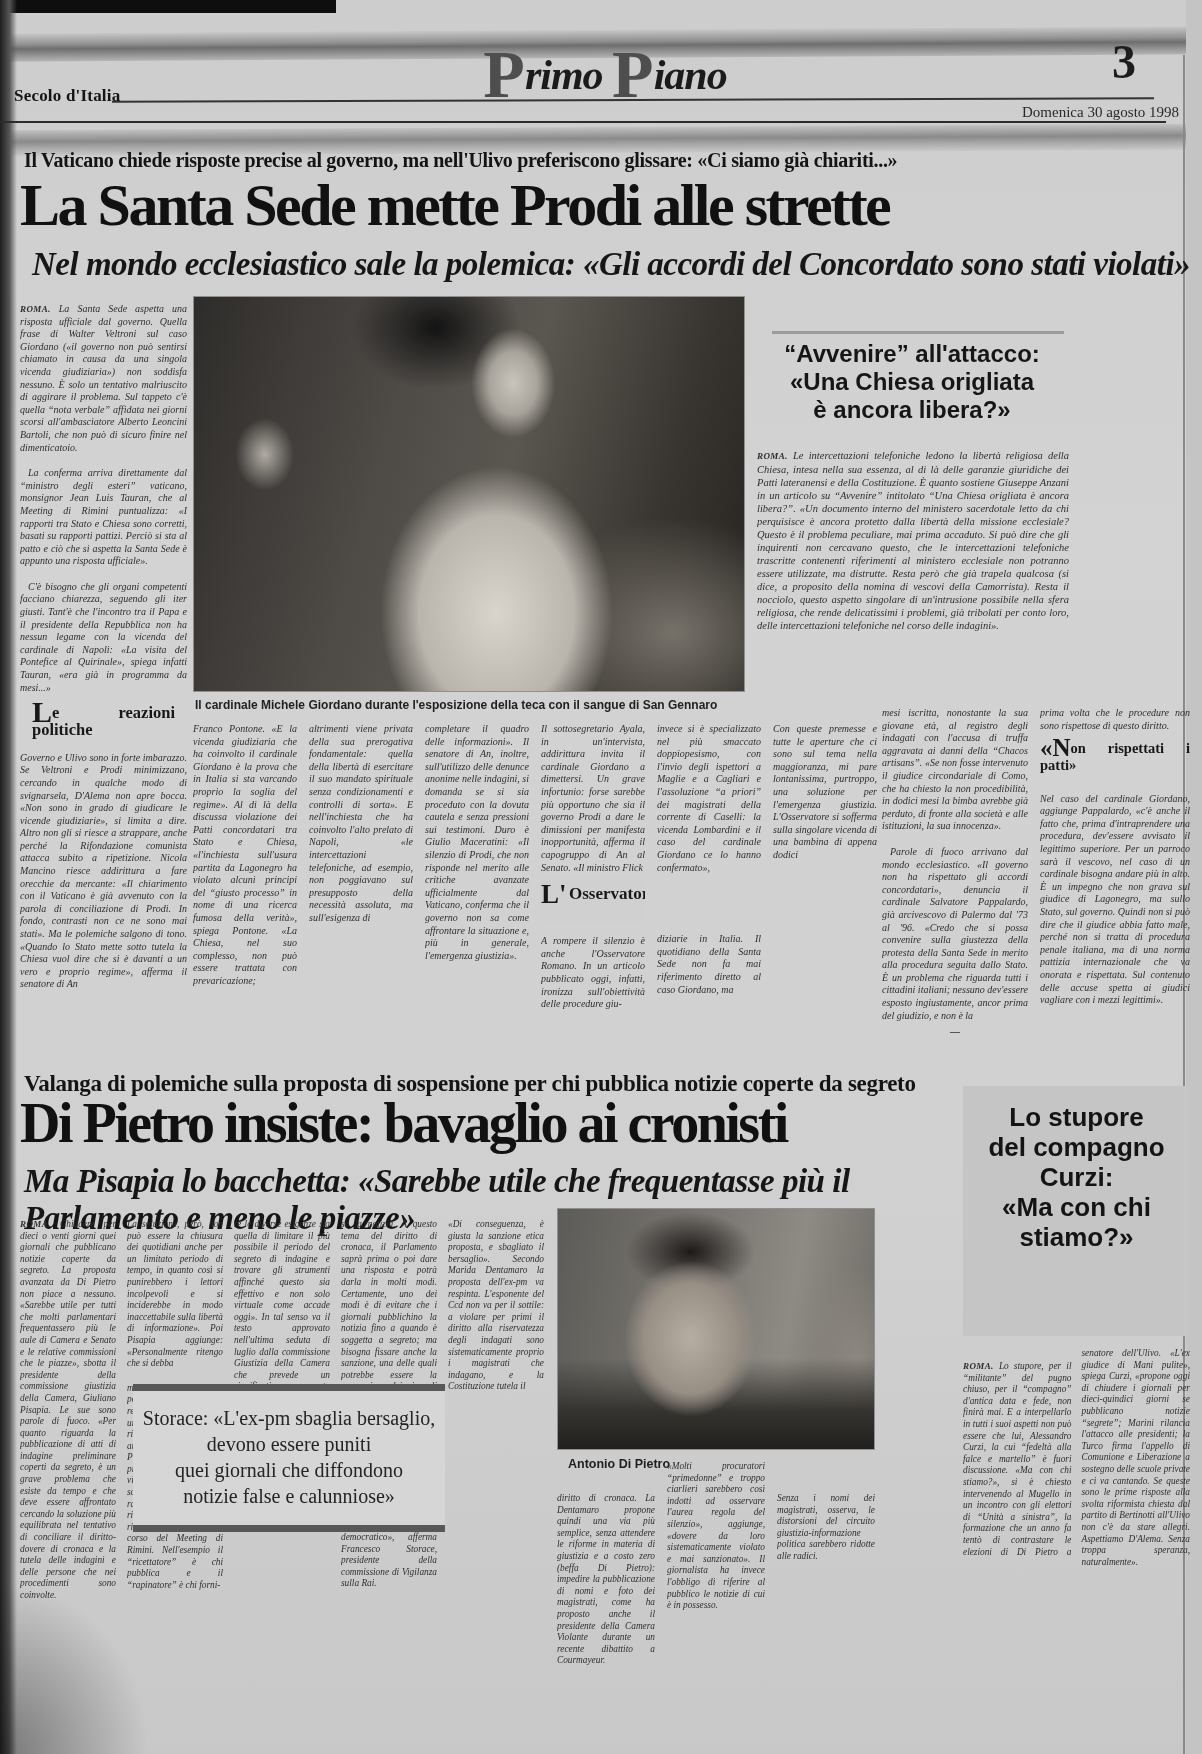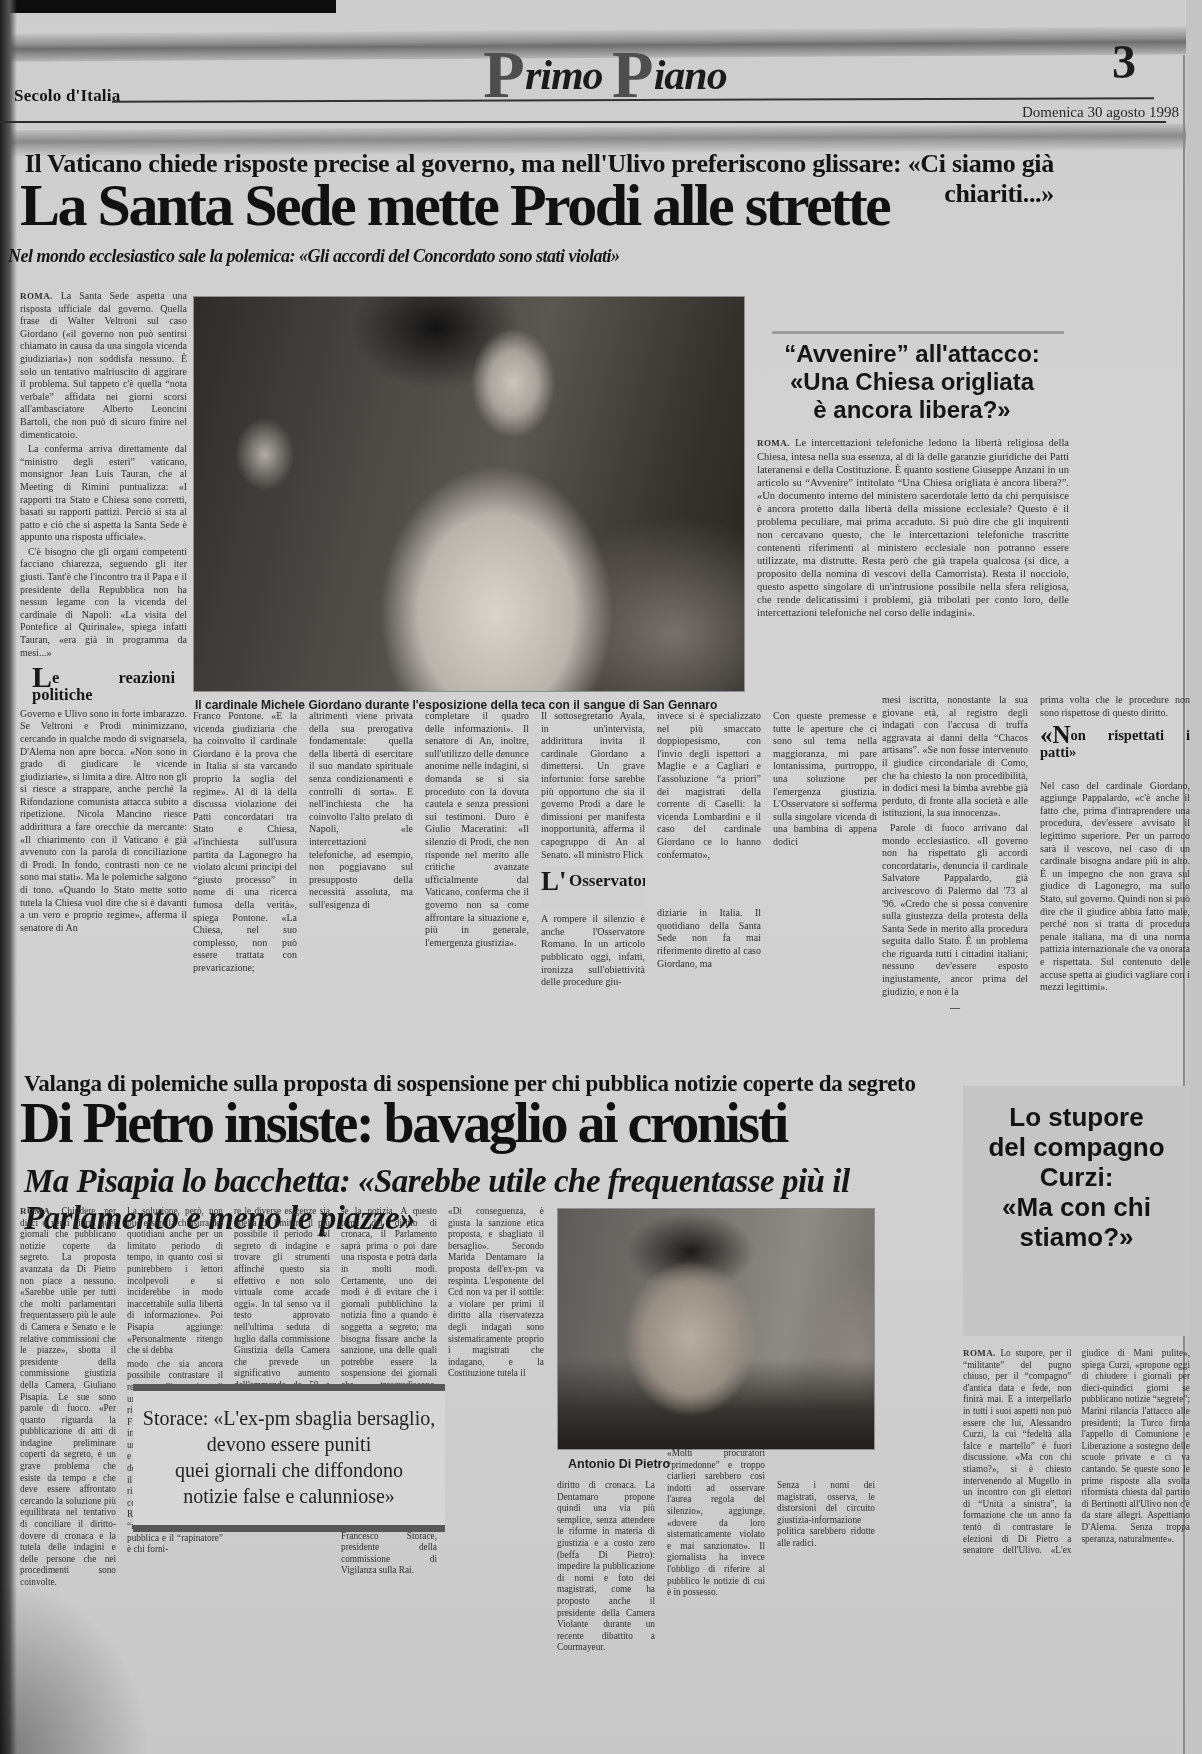"Il Vaticano chiede risposte precise" .k1 { font-size: 26px -> 20px; text-align: right -> none }
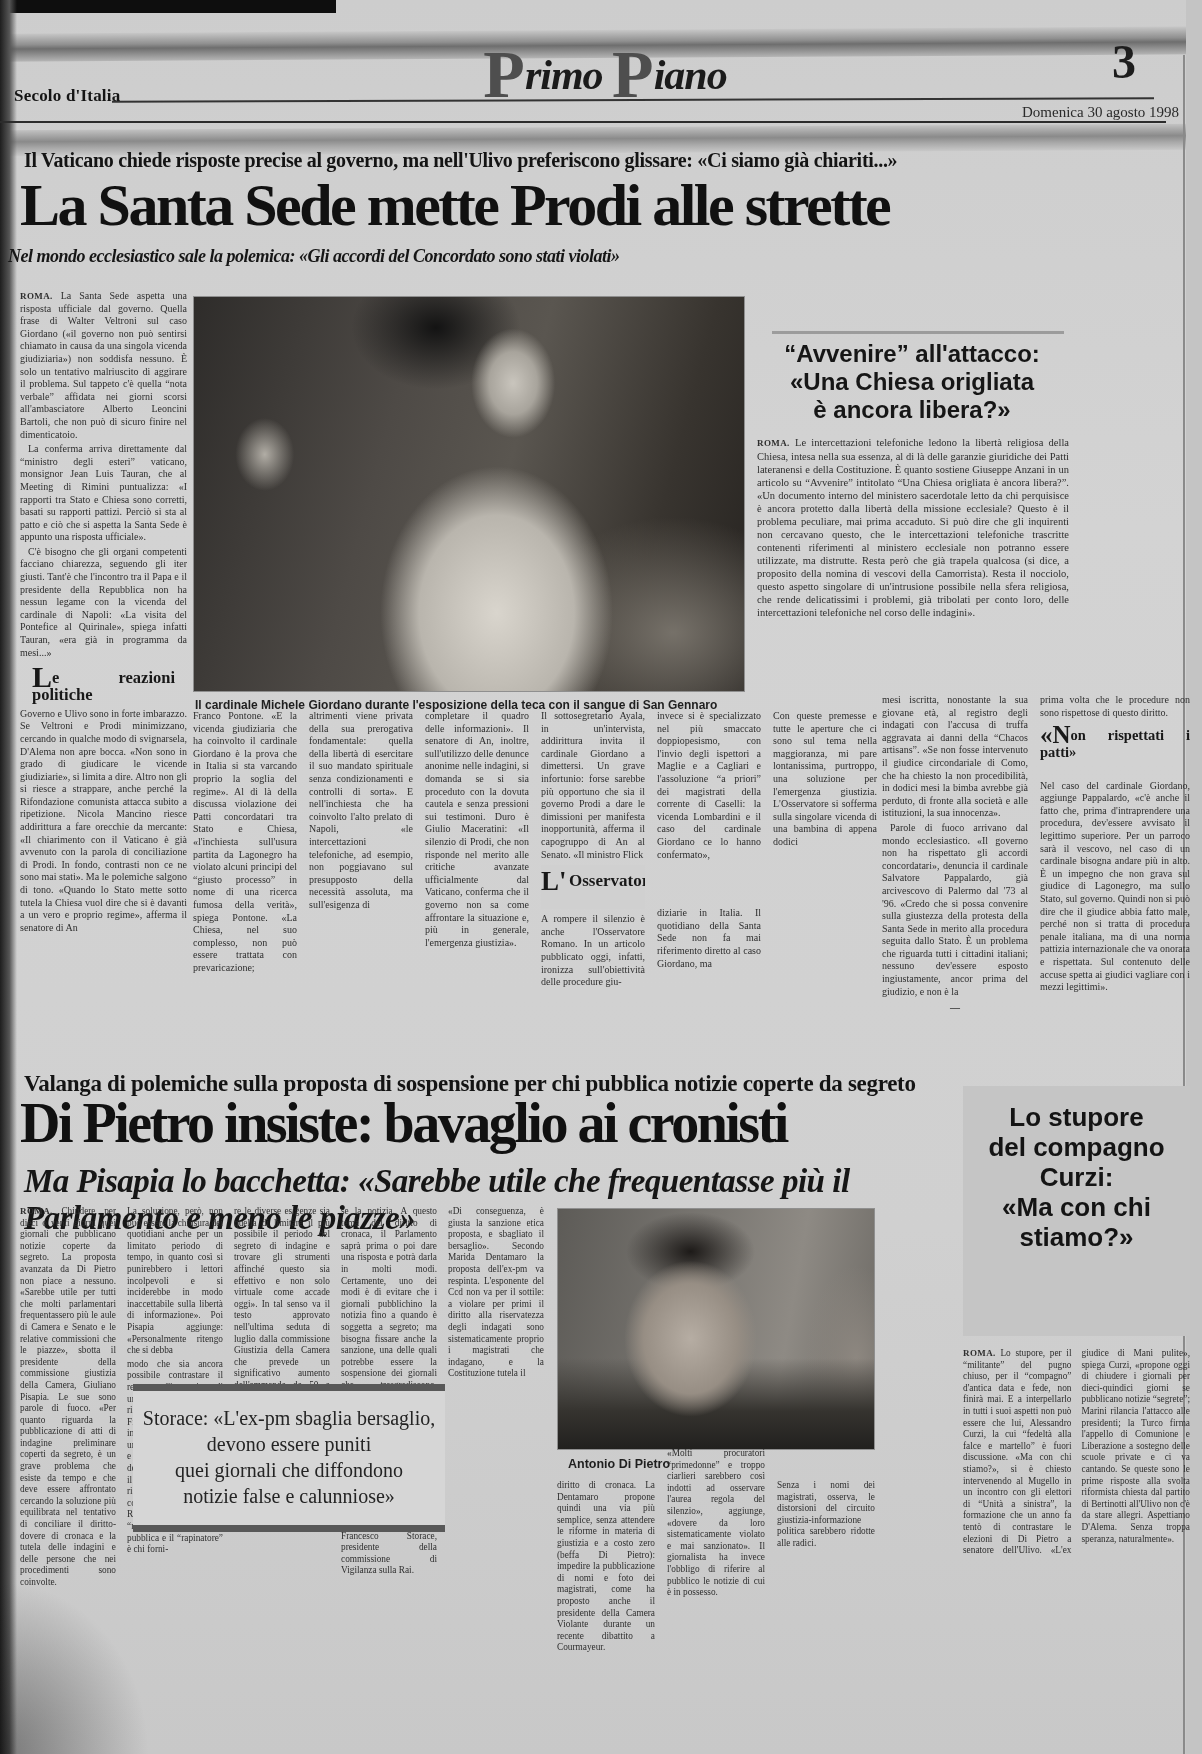"Nel mondo ecclesiastico sale la" .s1 { font-size: 18px -> 33px; left: 8px -> 32px }
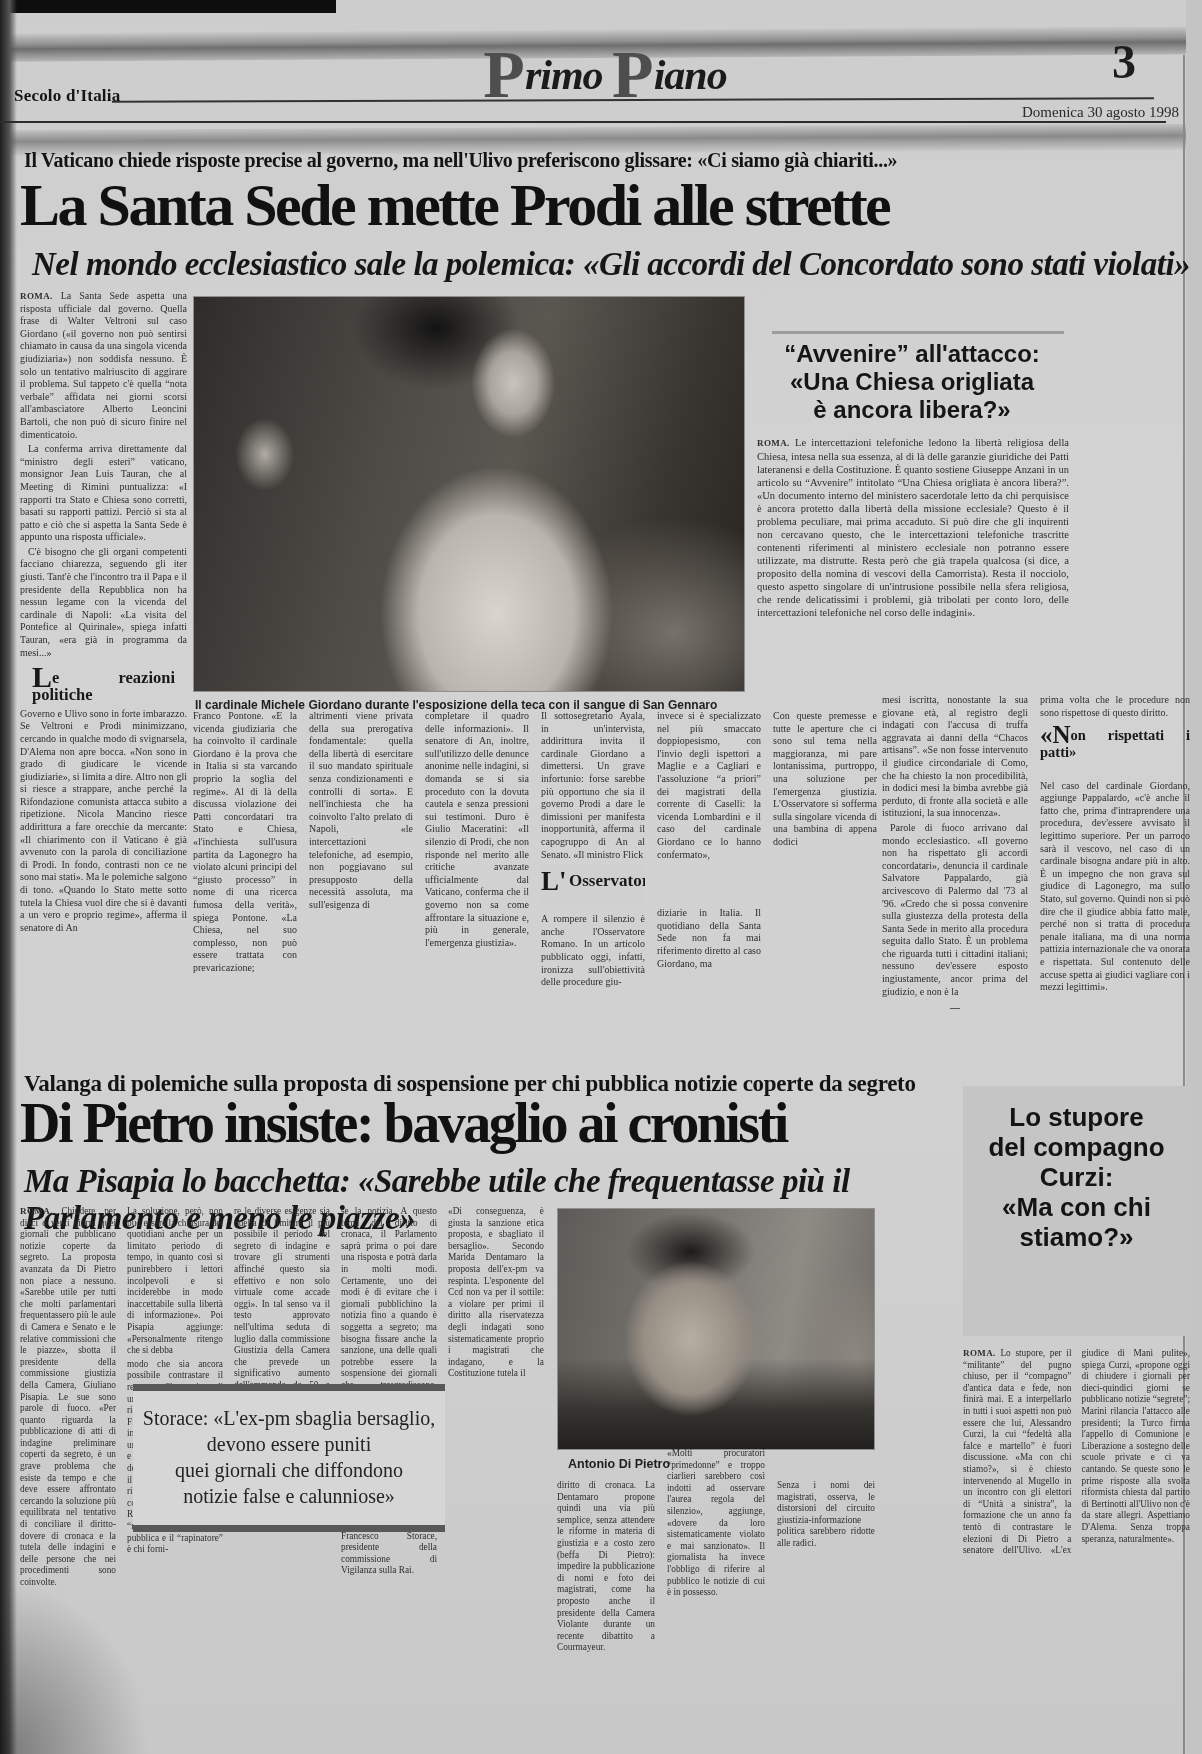"ROMA. La Santa Sede aspetta" .col p { font-style: none -> italic; margin: 0 0 2px -> 13px 0 2px }
